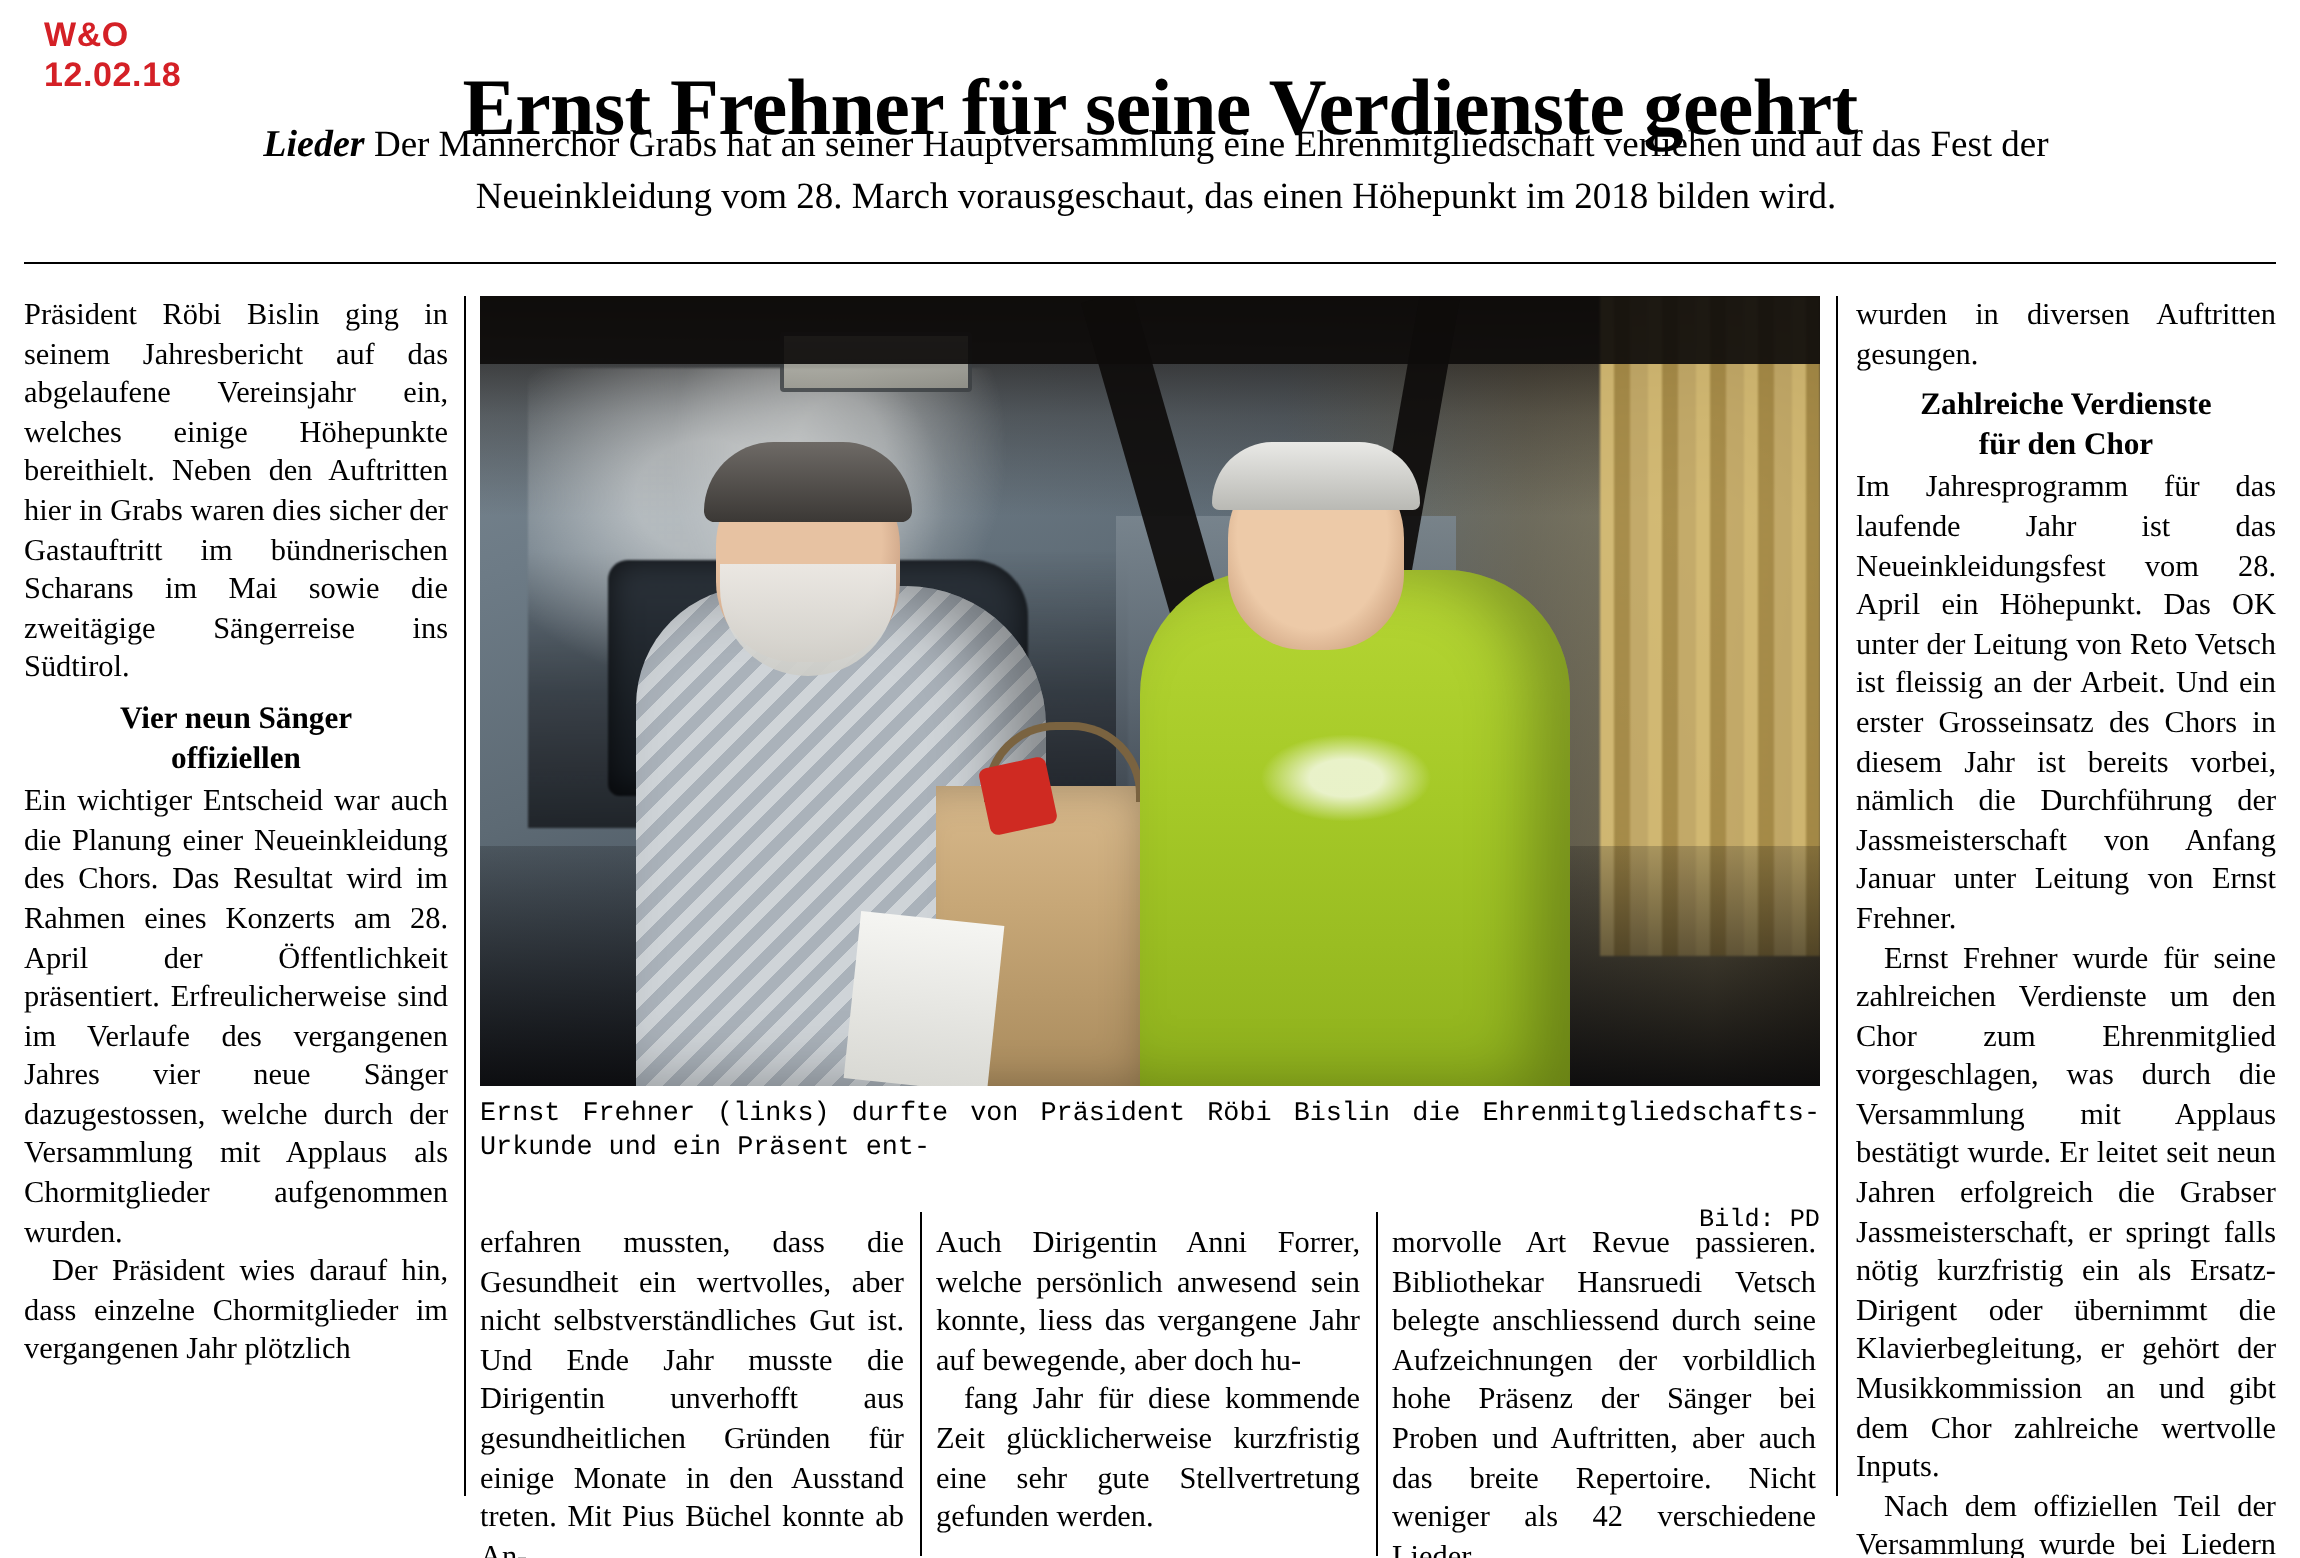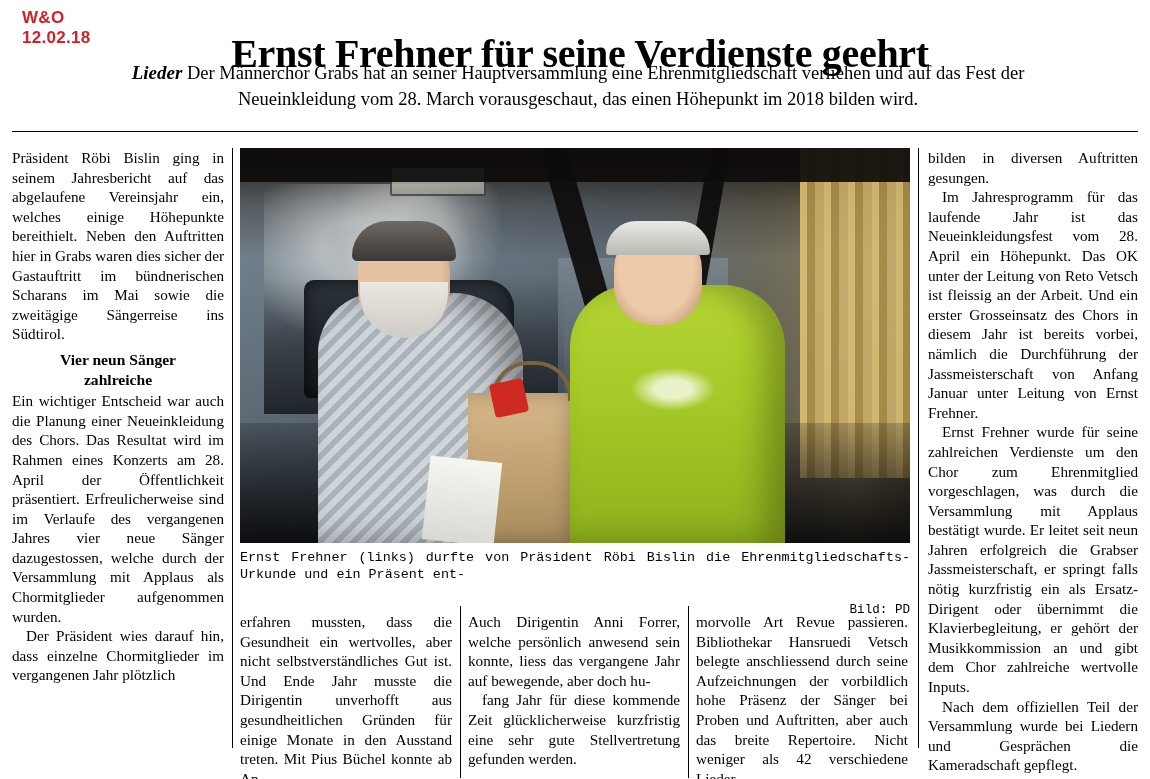"bilden in diversen Auftritten gesungen." p { text: bilden -> wurden }
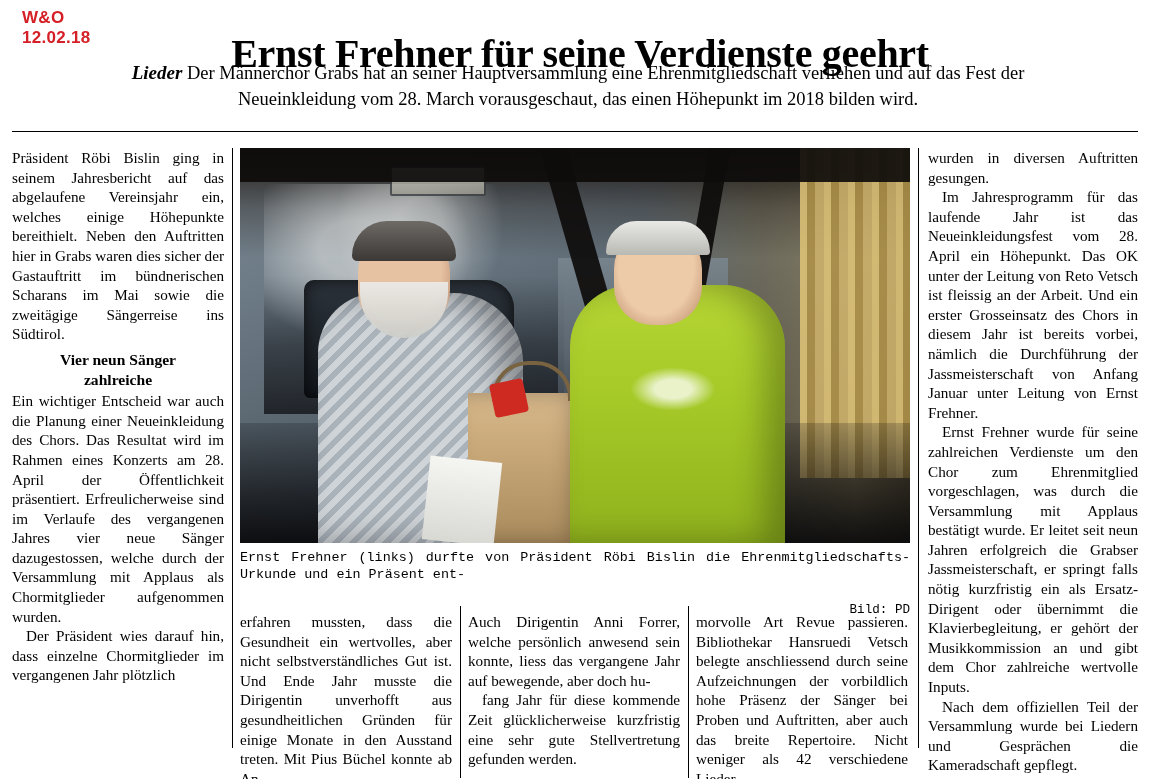"Zahlreiche Verdienste" div.subhead { html: none -> <div> <div>Zahlreiche Verdienste</div> <div>für den Chor</div> </div> }
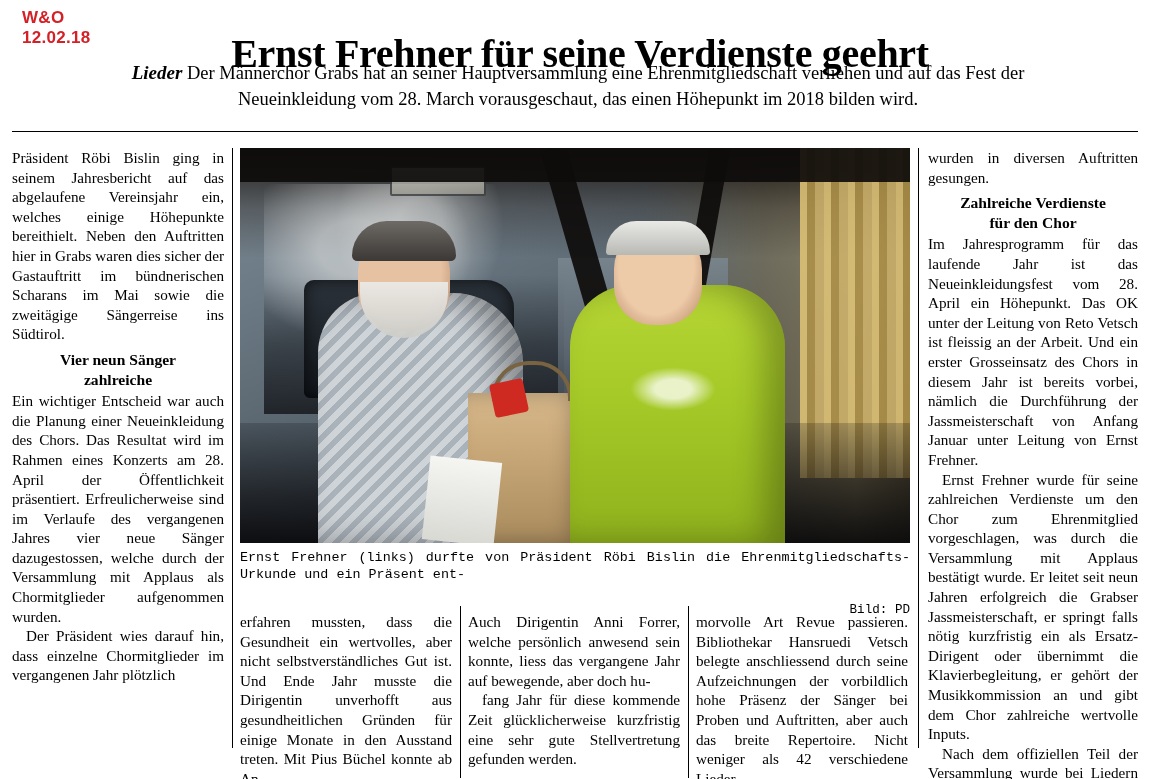"zahlreiche" div { text: zahlreiche -> offiziellen }
